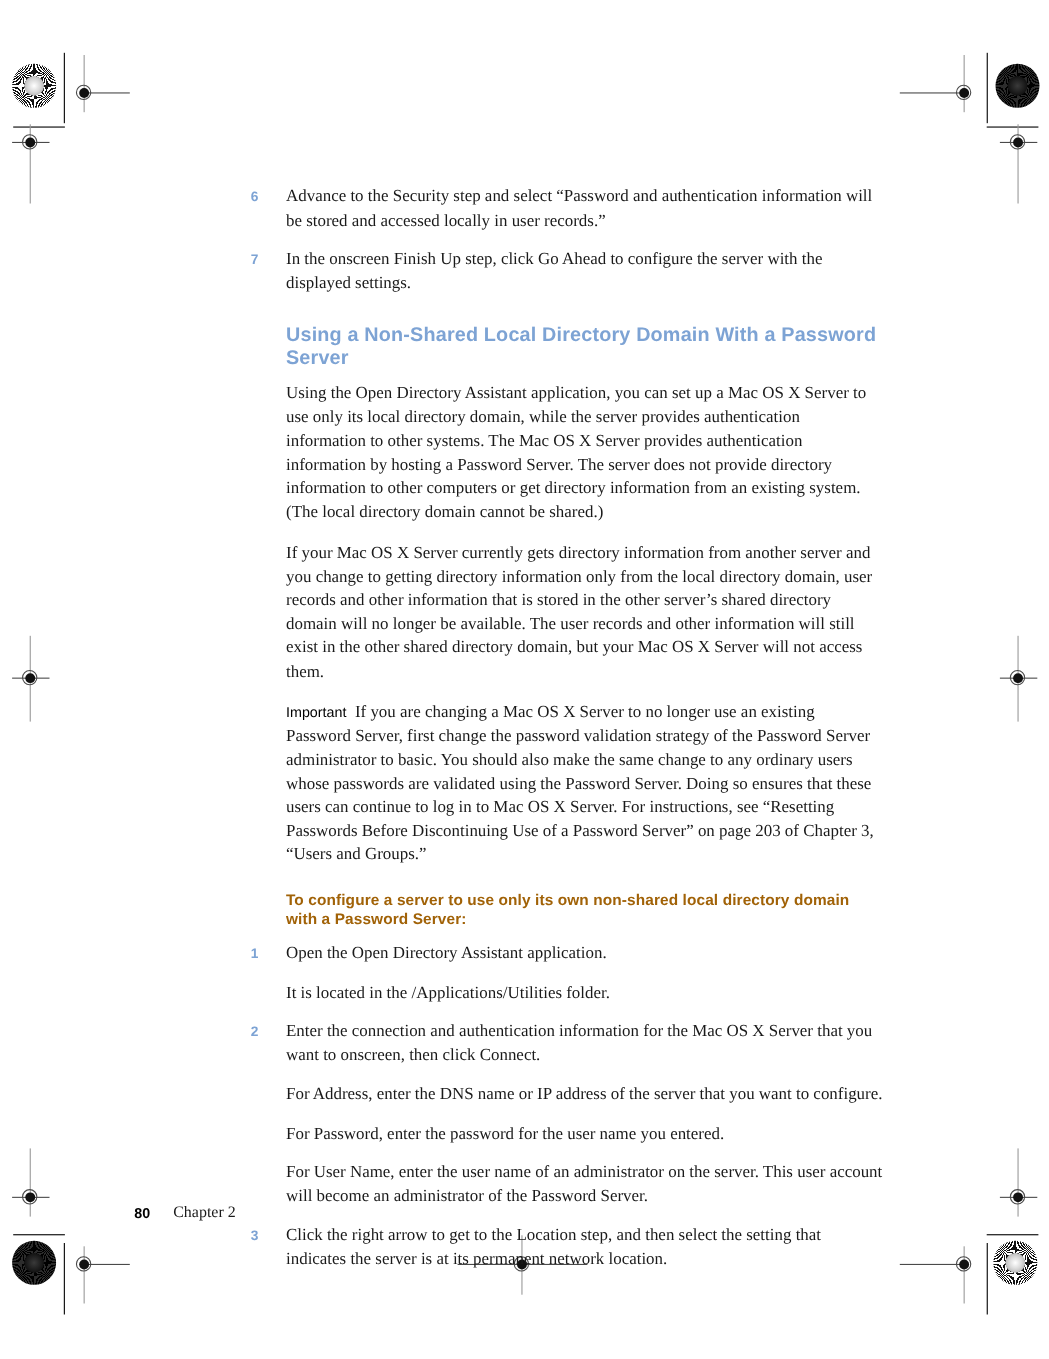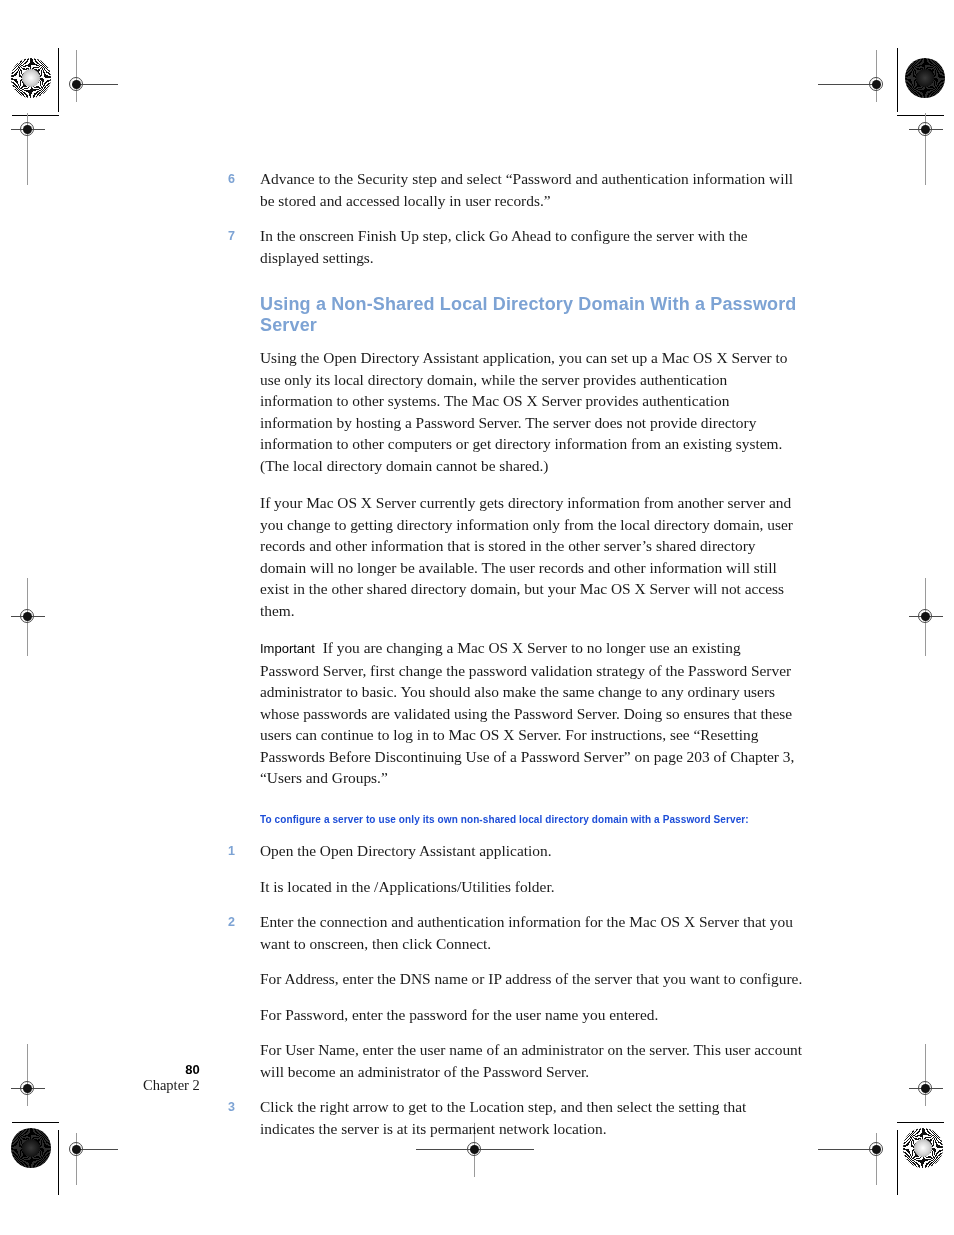"To configure a server to" .task-heading { color: #1d4ed8 -> #a16207; font-size: 10px -> 14px }
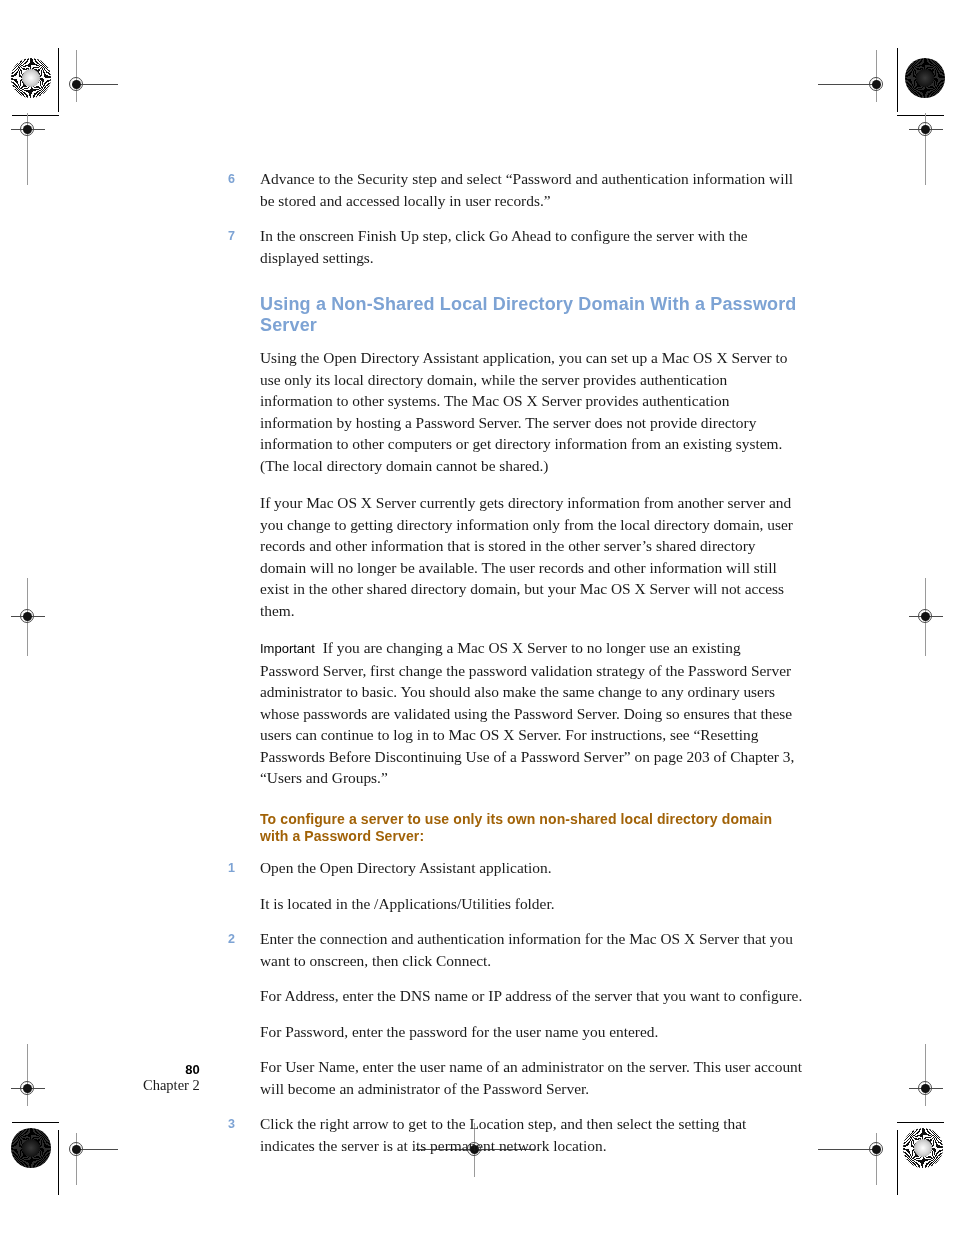"80" .footer { align-items: flex-end -> center; flex-direction: column -> none; top: 1062px -> 1094px }
